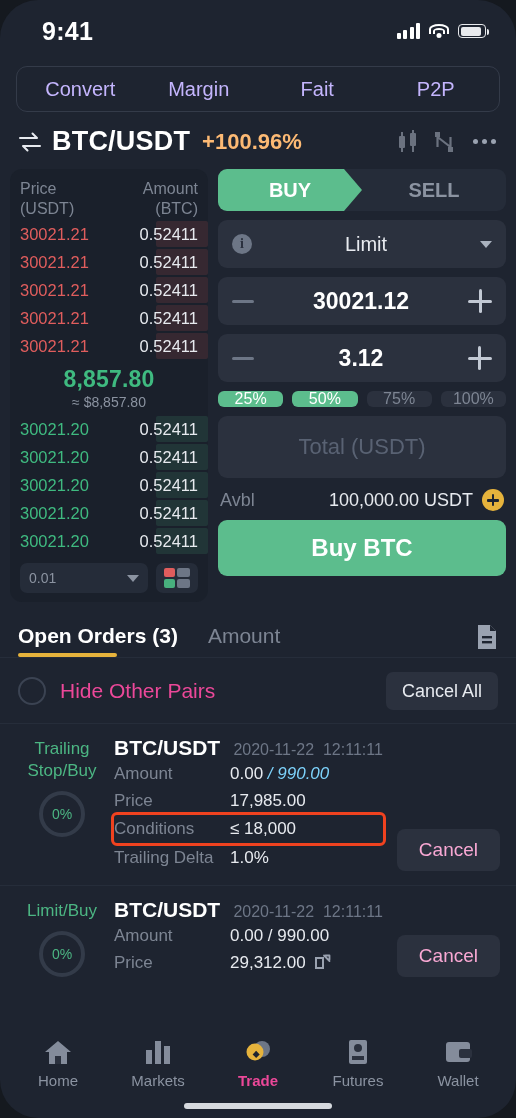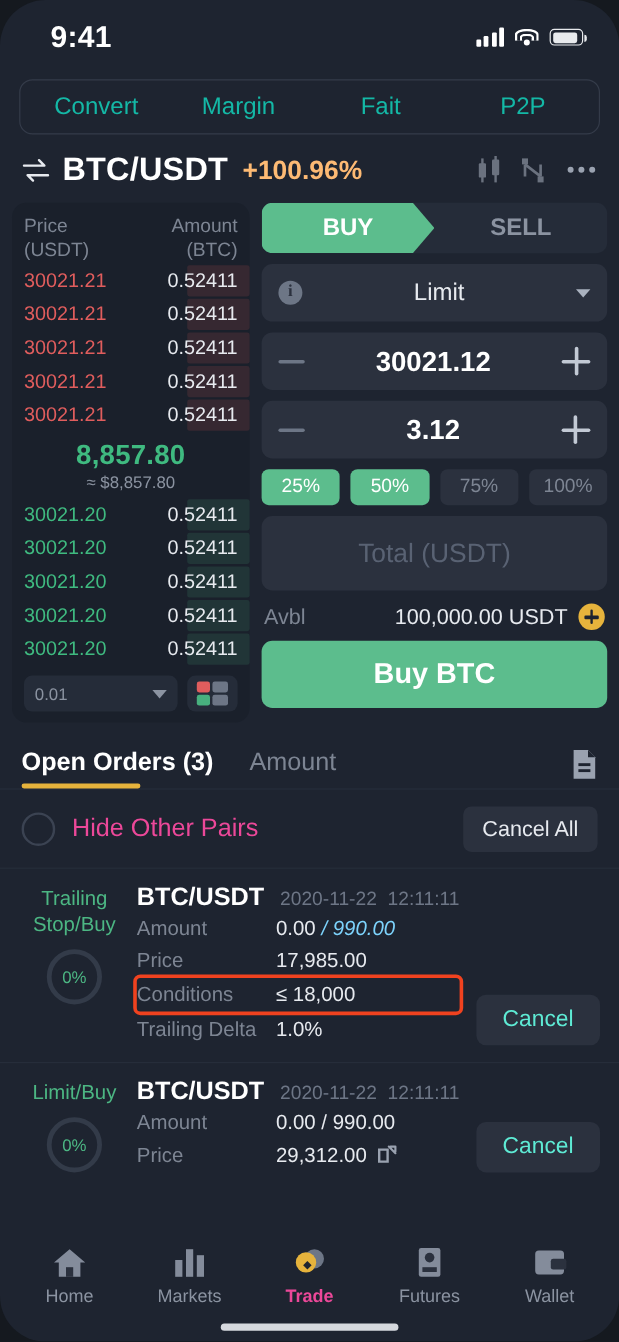"Convert" .seg-item { color: #14b8a6 -> #c4b5fd }
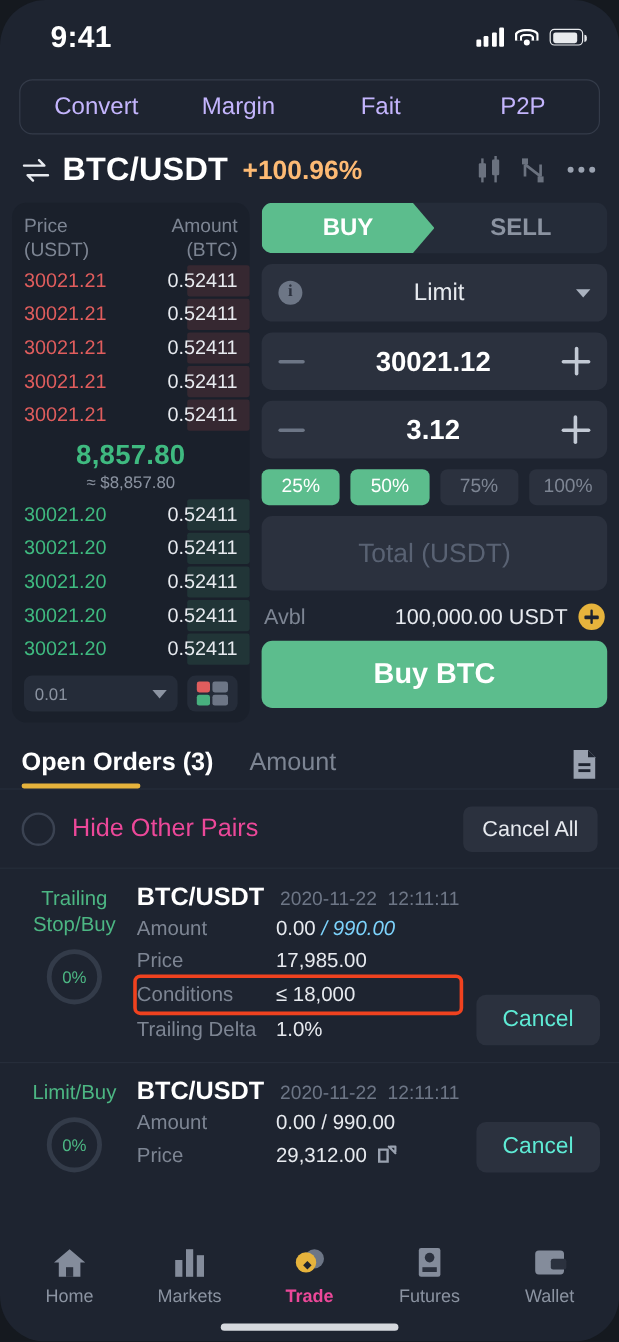"25%" .pct { height: 30px -> 16px }
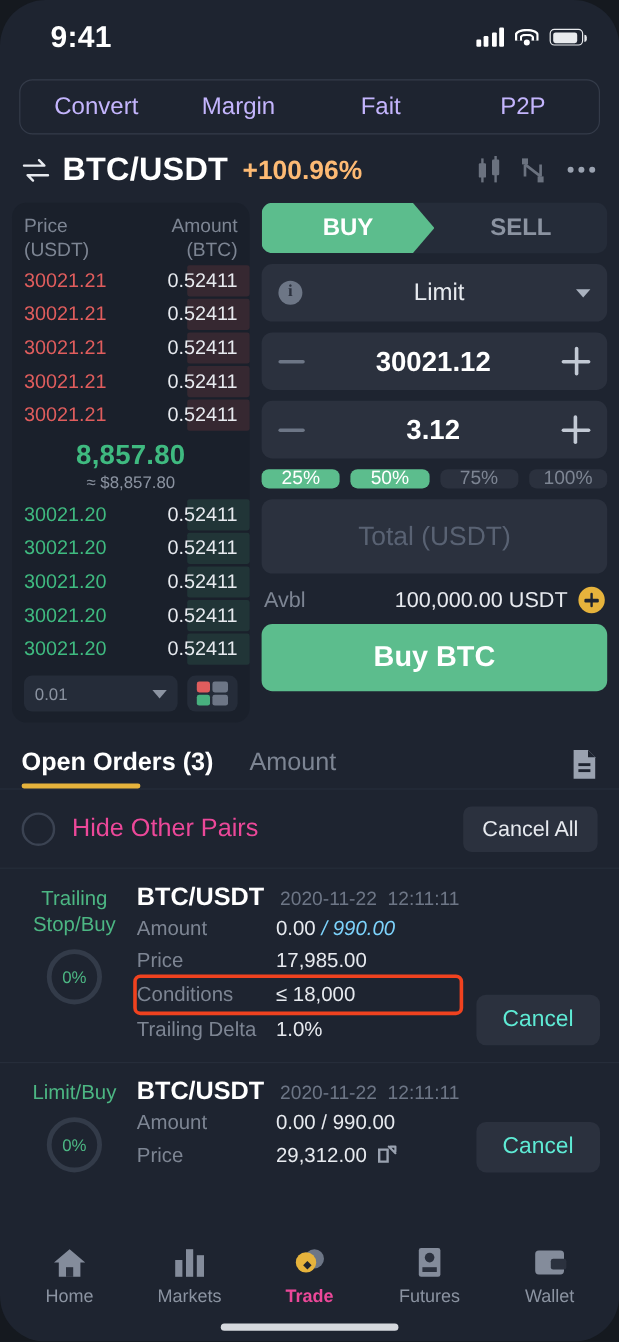"Cancel" .cancelbtn { color: #5eead4 -> #f9a8d4 }
